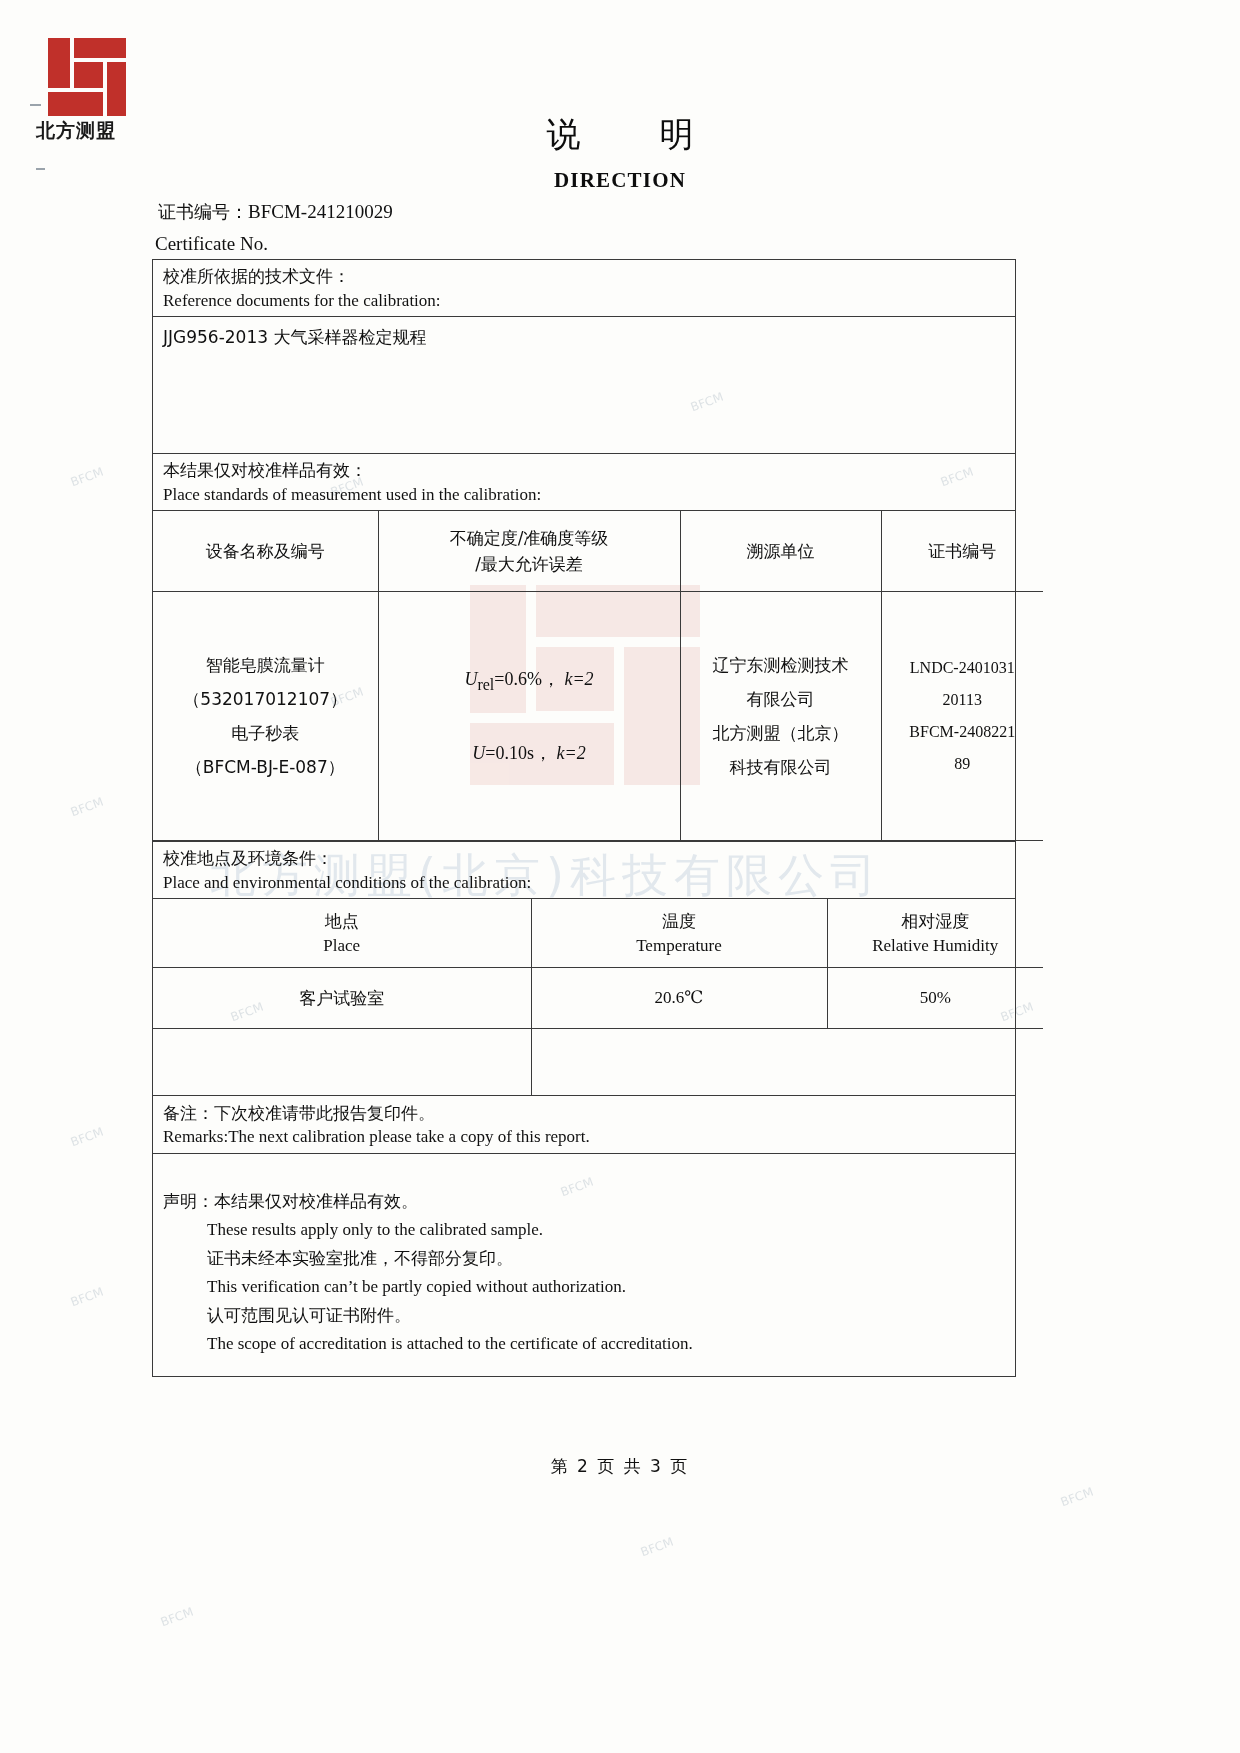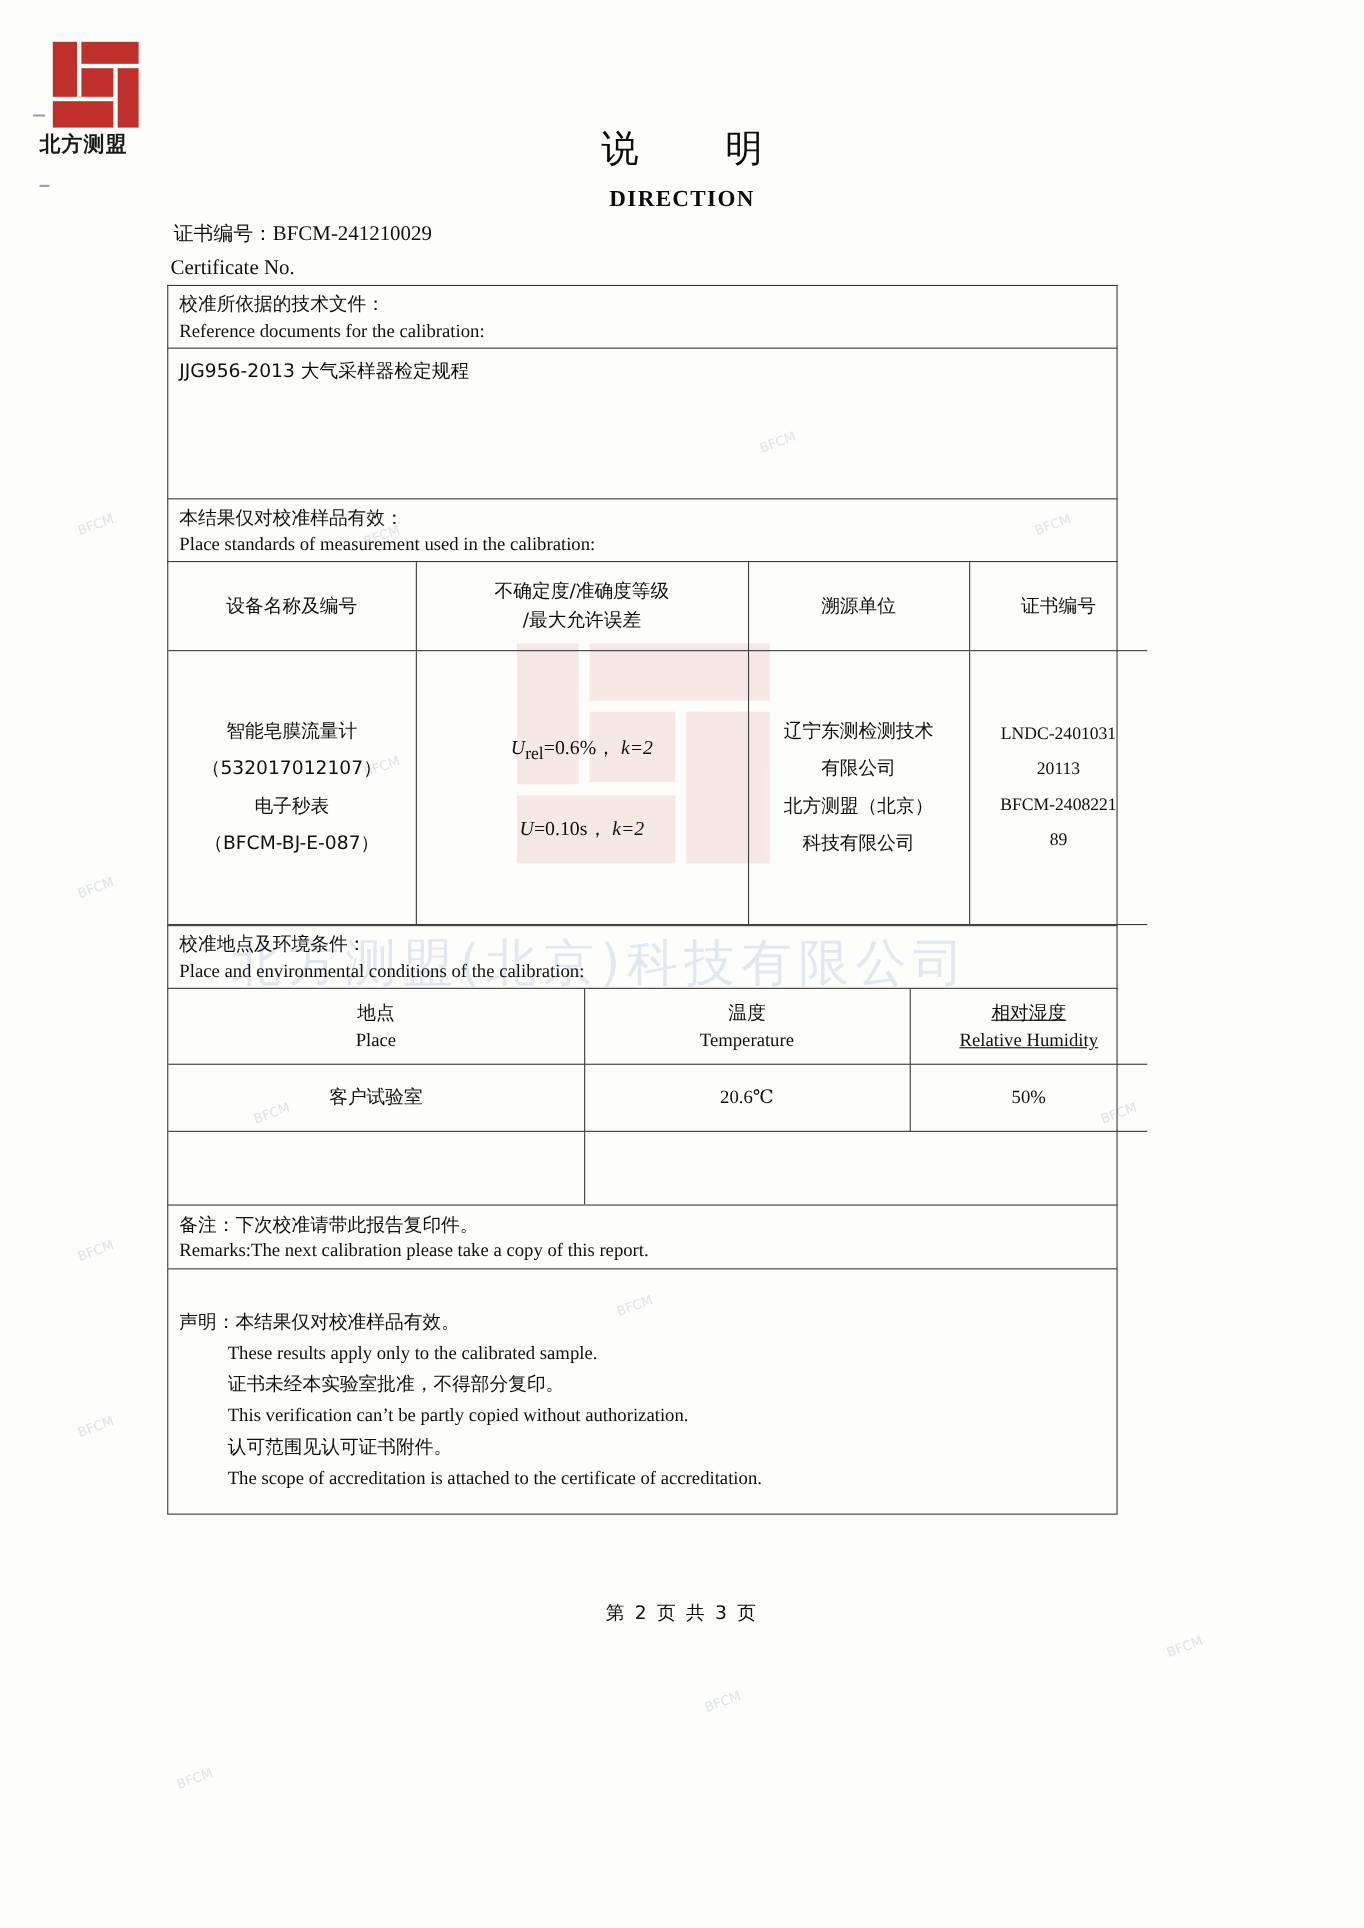"相对湿度" th { text-decoration: underline -> none }
